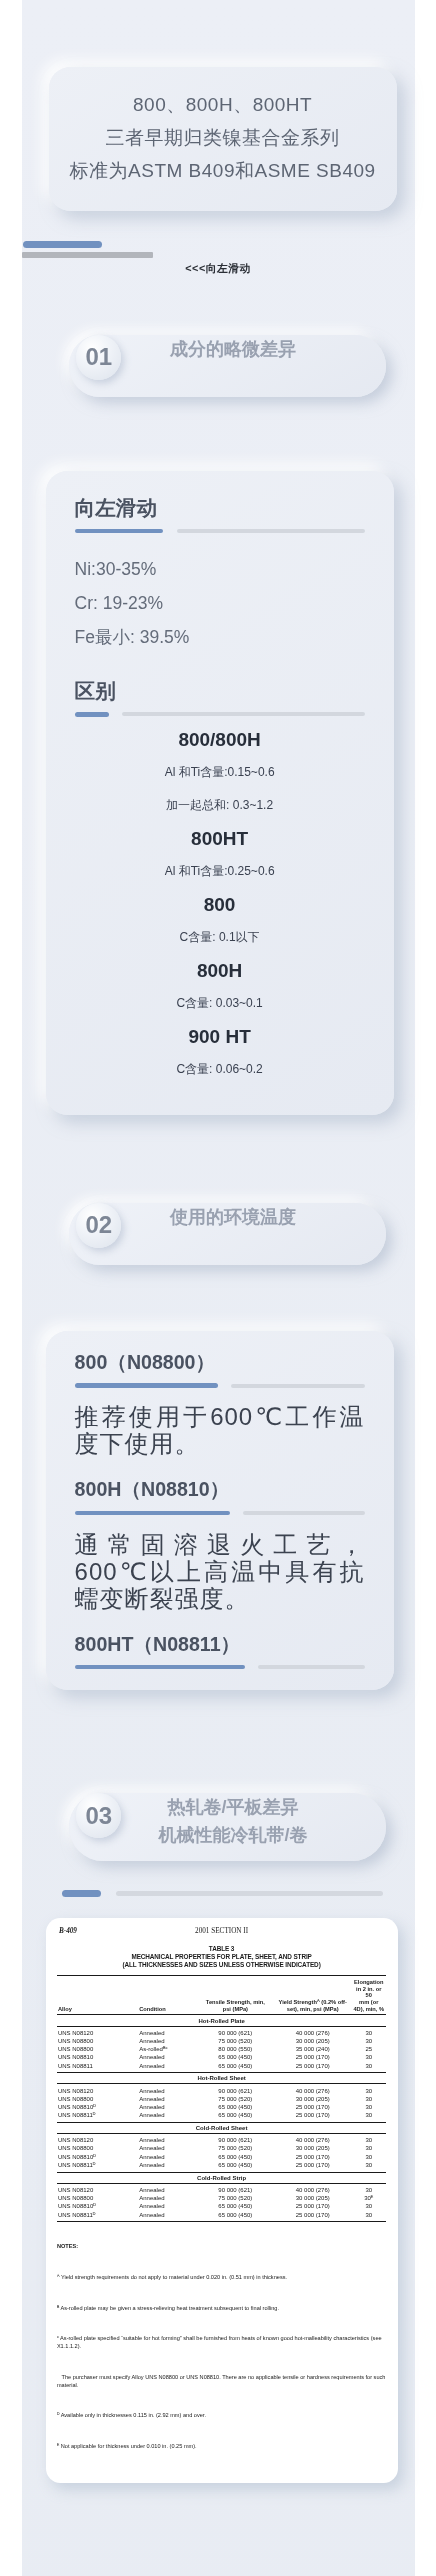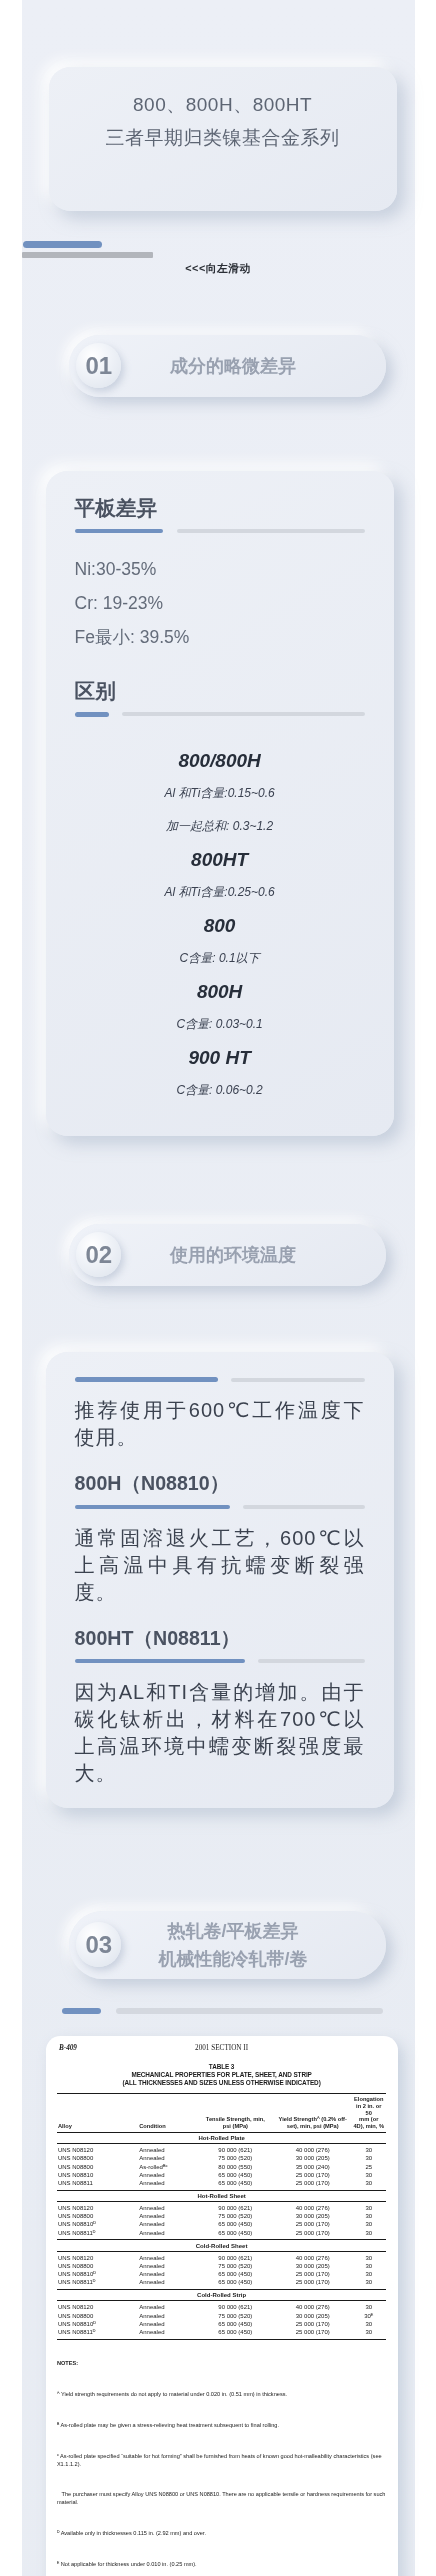"标准为ASTM B409和ASME SB409" div.iline { html: none -> <div>标准为ASTM B409和ASME SB409</div> }
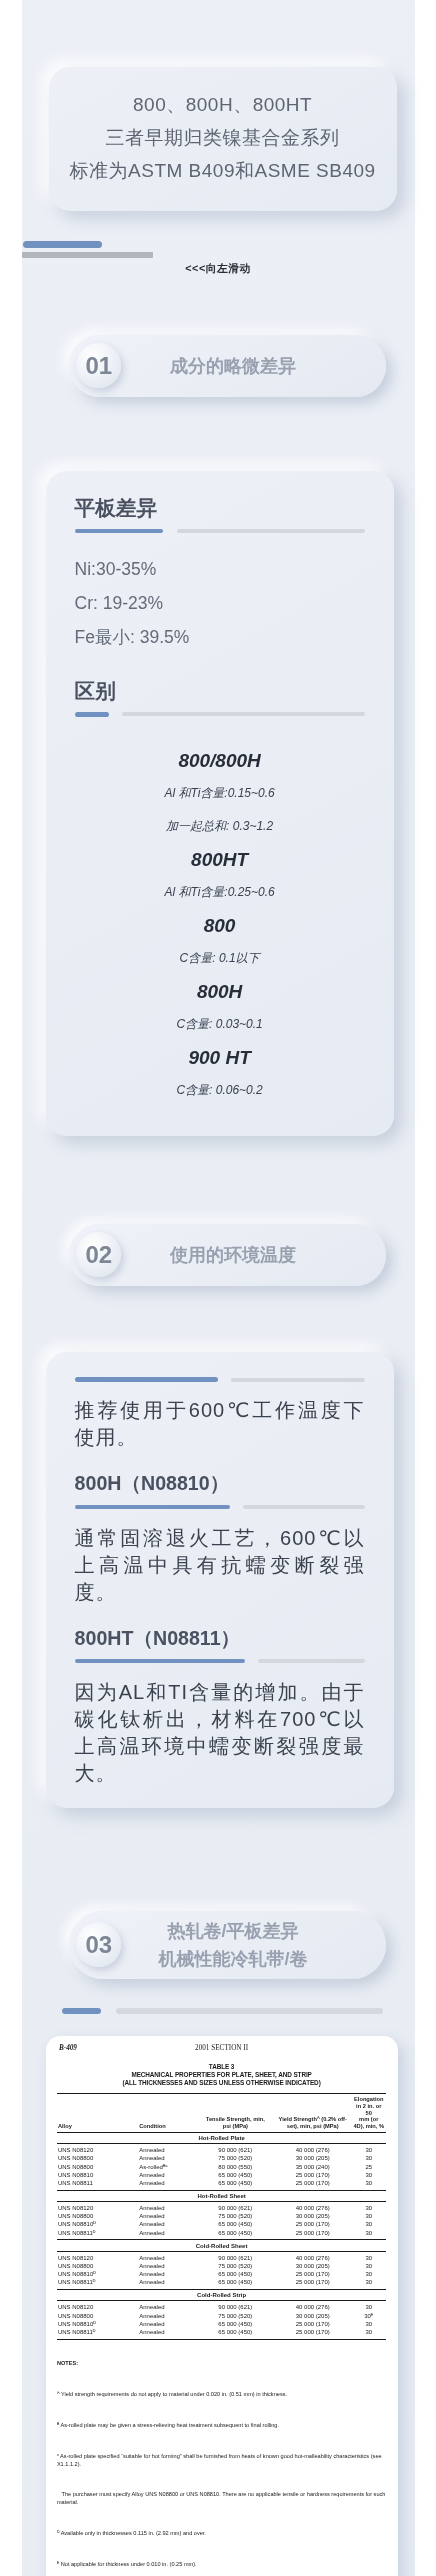"01" .sec-pill { align-items: center -> flex-start }
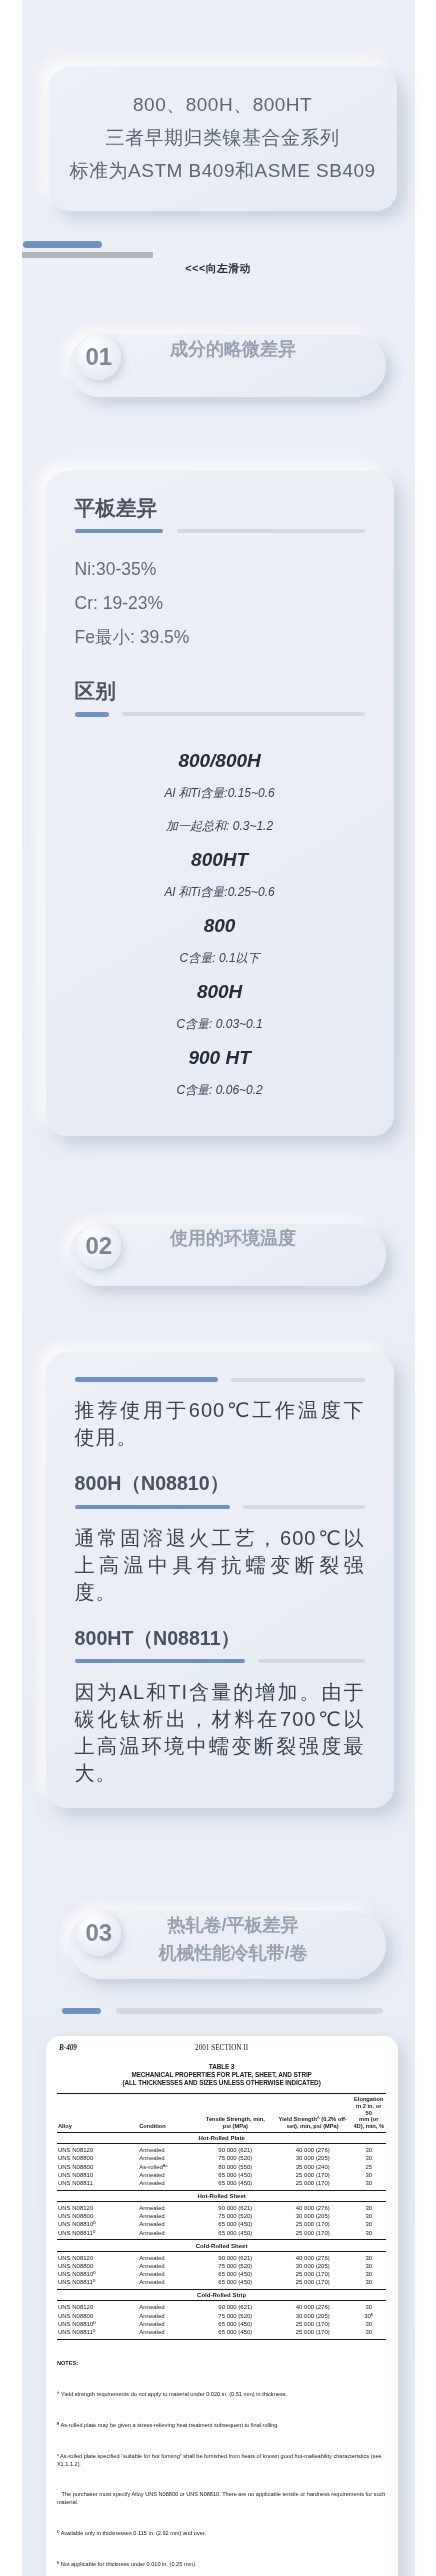"平板差异" div.h-main { text: 平板差异 -> 向左滑动 }
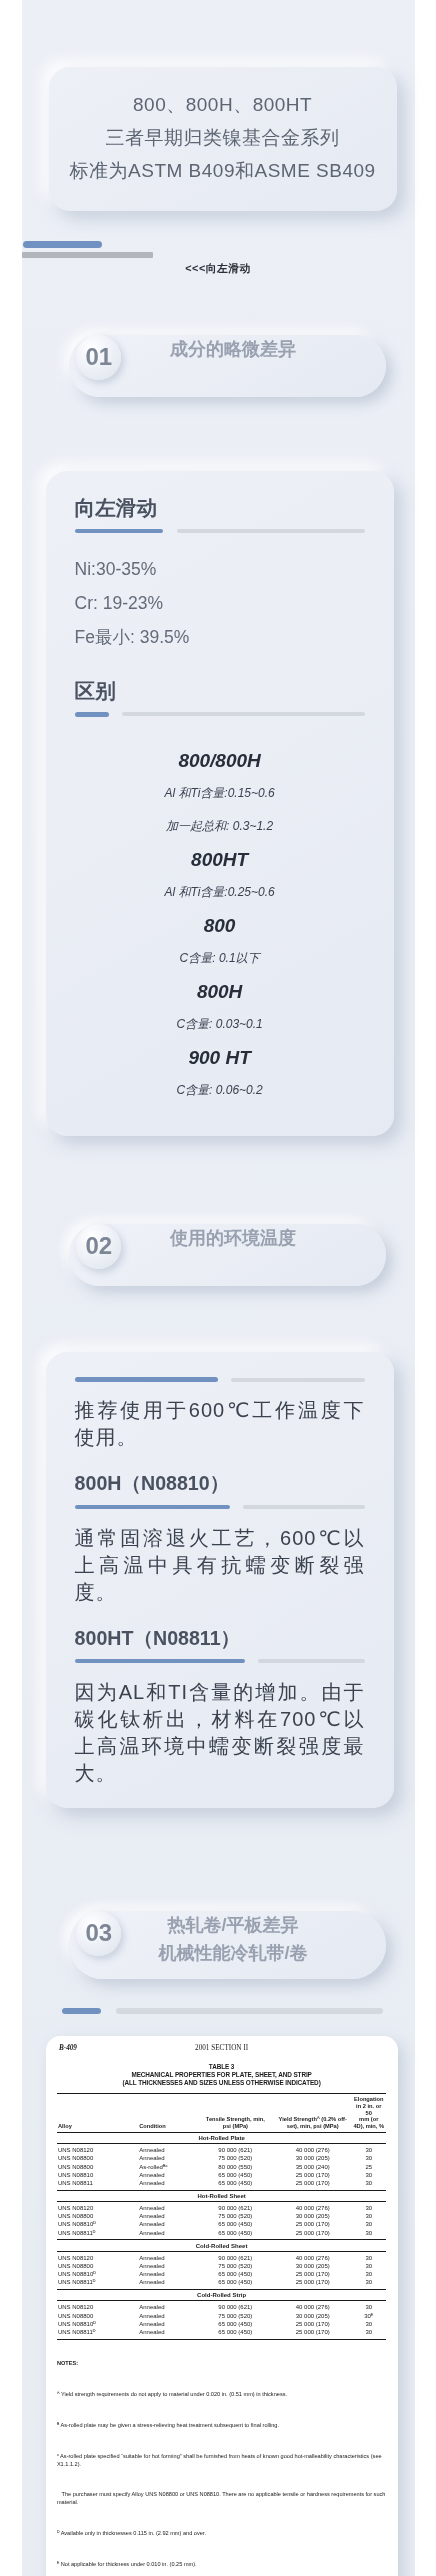"800/800H" .entries { font-style: italic -> none; margin-top: 27px -> 6px }
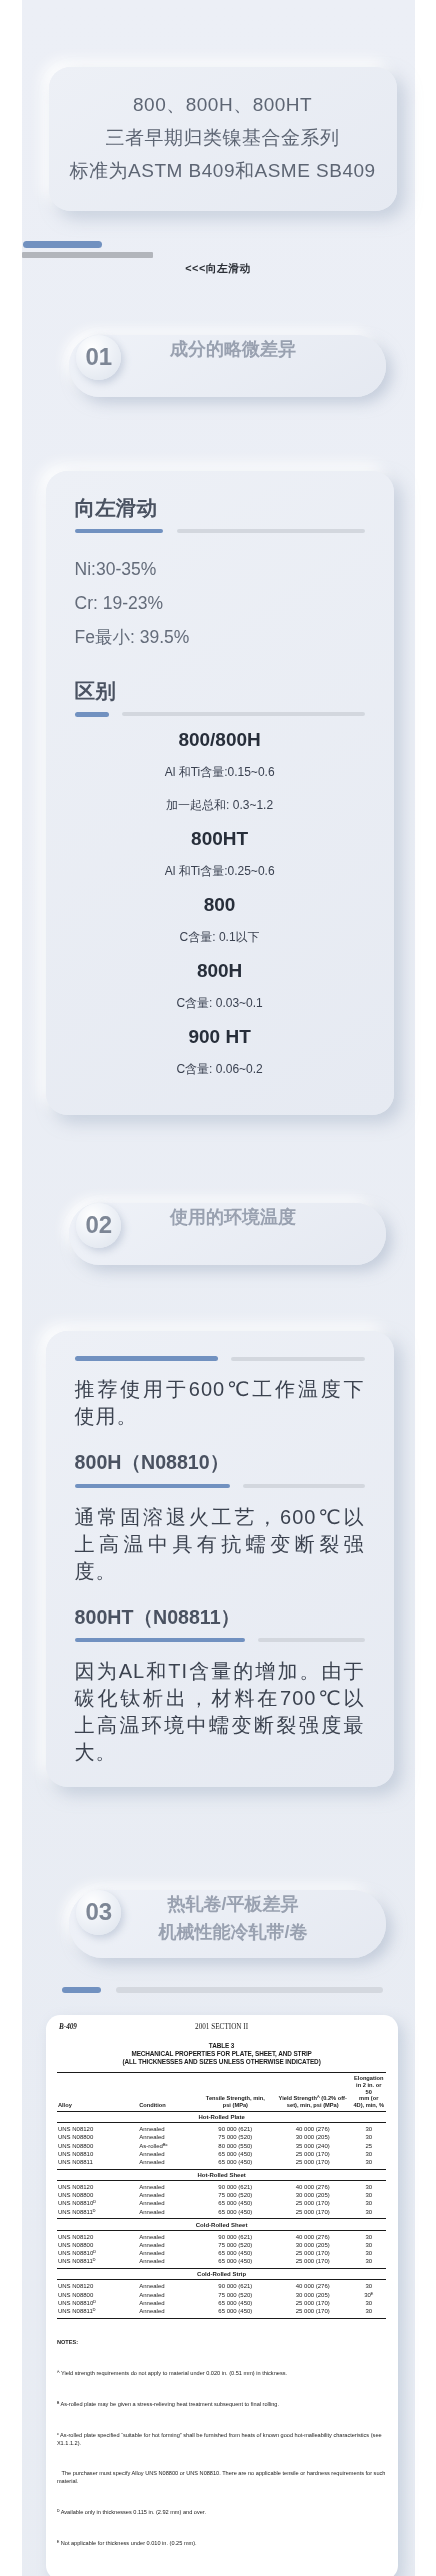"800（N08800）" div.hb-title { html: none -> <div>800（N08800）</div> }
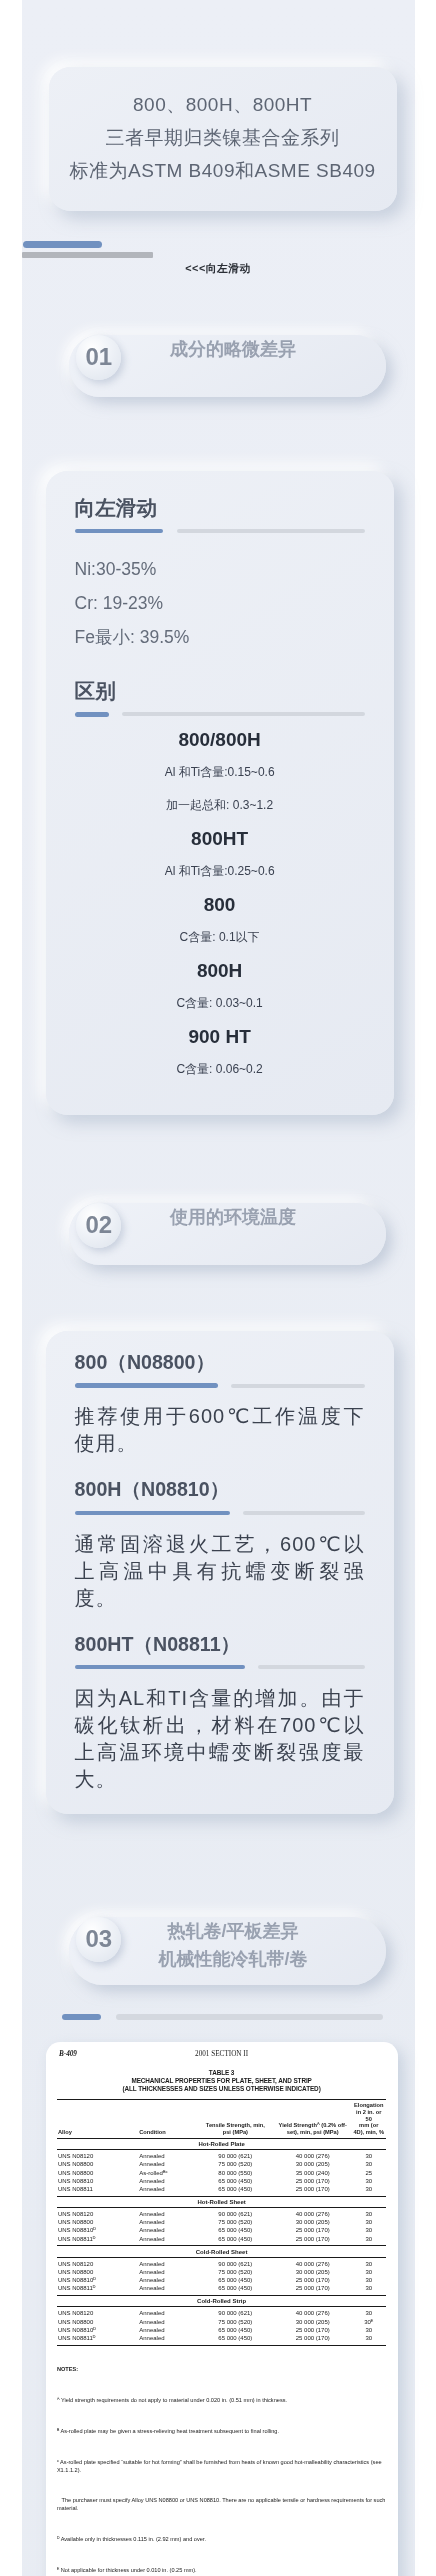"推荐使用于600℃工作温度下使用。" .hb-para { font-size: 20px -> 24px }
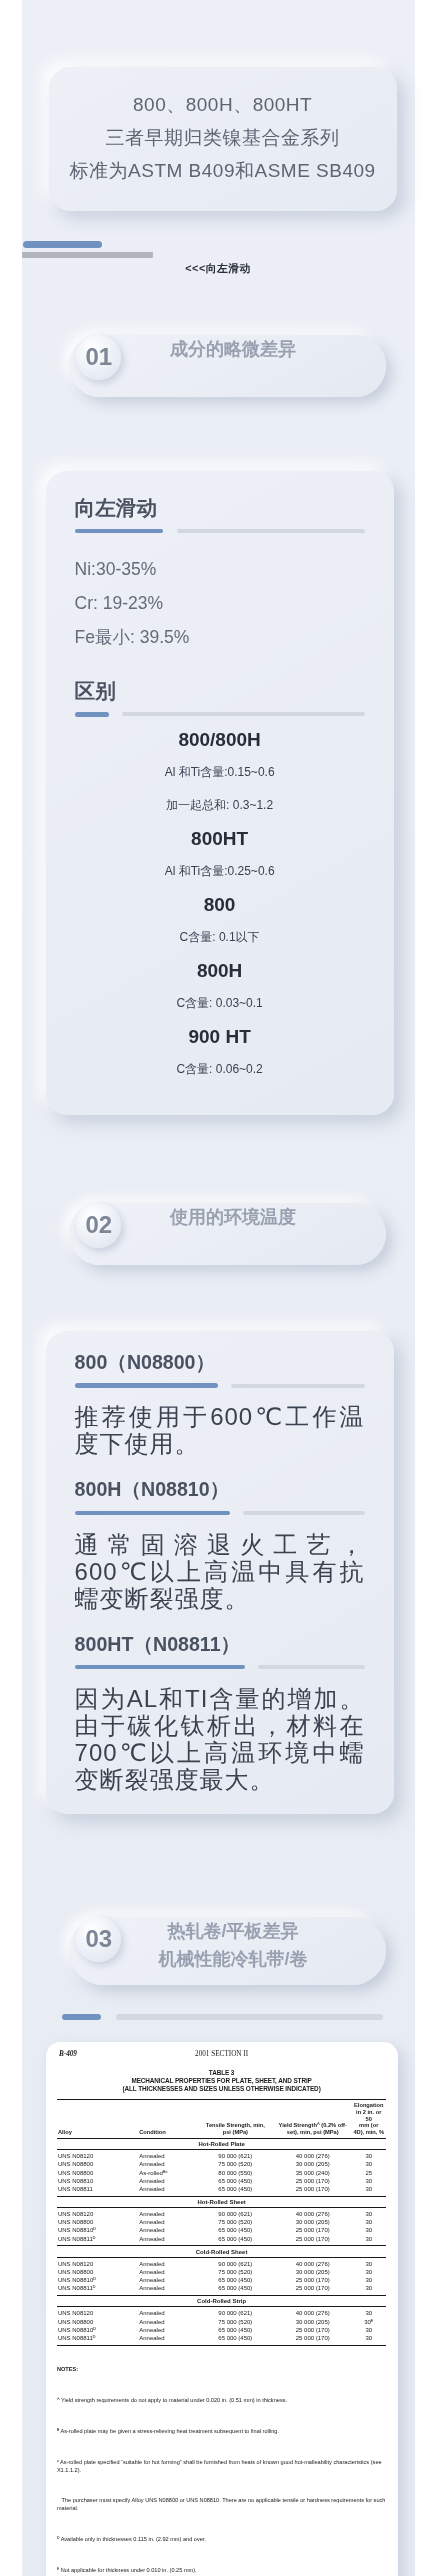"因为AL和TI含量的增加。由于碳化钛析出，材料在700℃以上高温环境中蠕变断裂强" div.hb-para { html: <div>因为AL和TI含量的增加。由于碳化钛析出，材料在700℃以上高温环境中蠕变断裂强度最大。</div> -> none }
